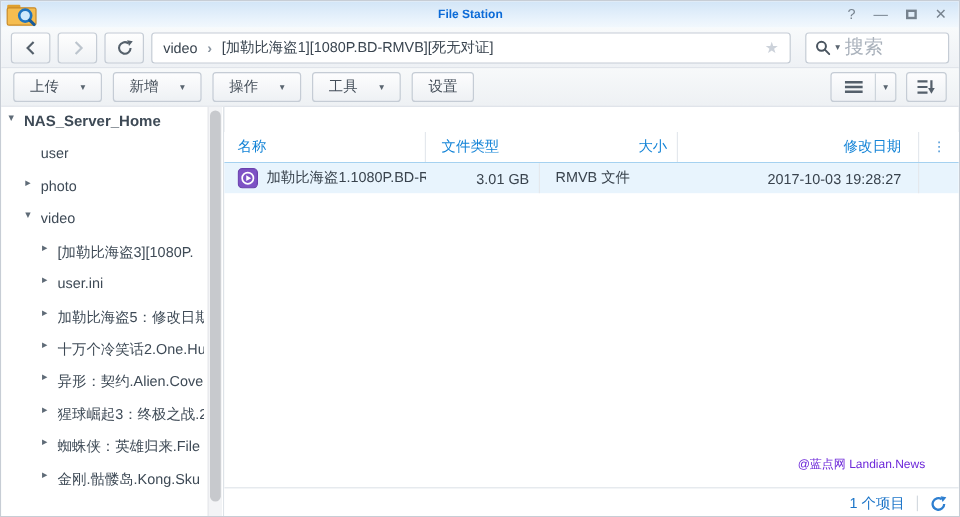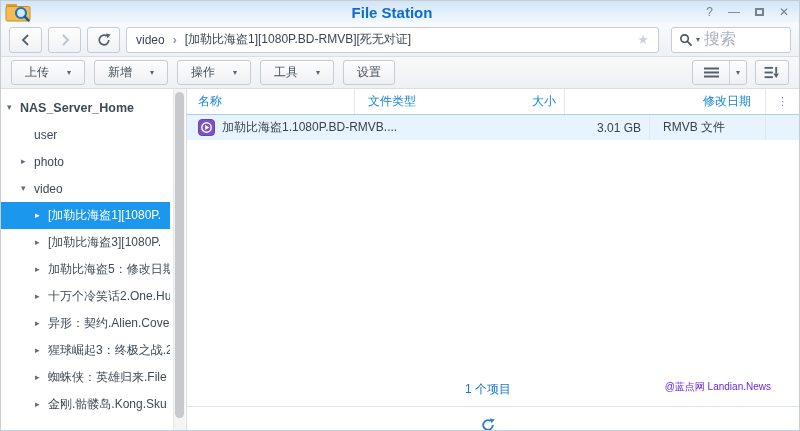"File Station" .win-title { font-size: 15px -> 10px }
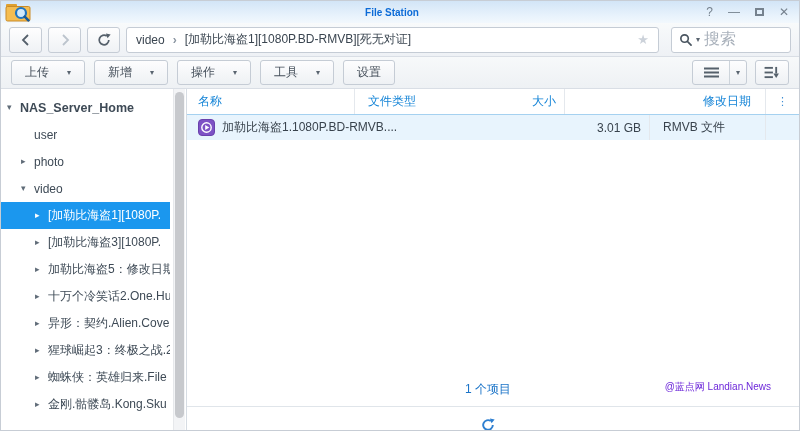"NAS_Server_Home" .tree-item { align-items: center -> none }
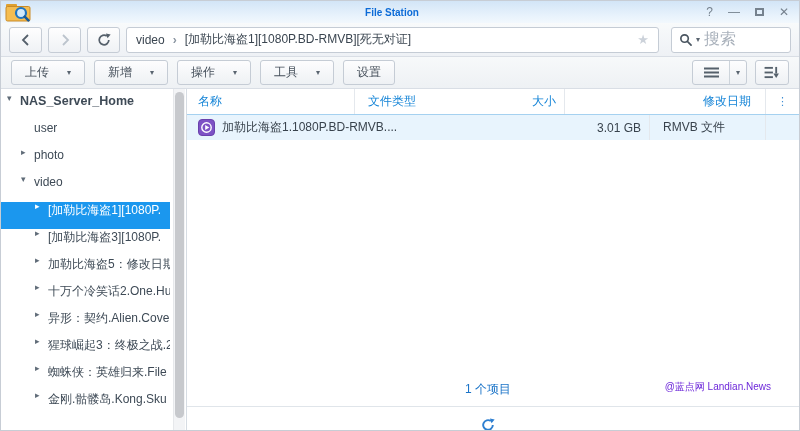"名称" .content { margin-top: none -> 21px }
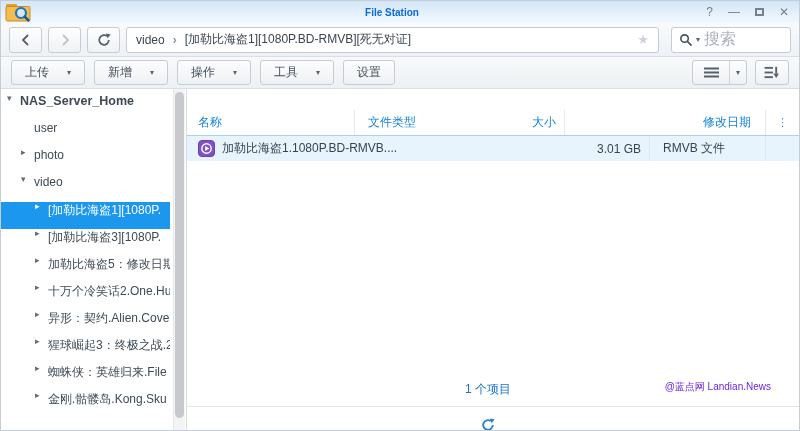"2017-10-03 19:28:27" div.rcell { html: none -> <div>2017-10-03 19:28:27</div> }
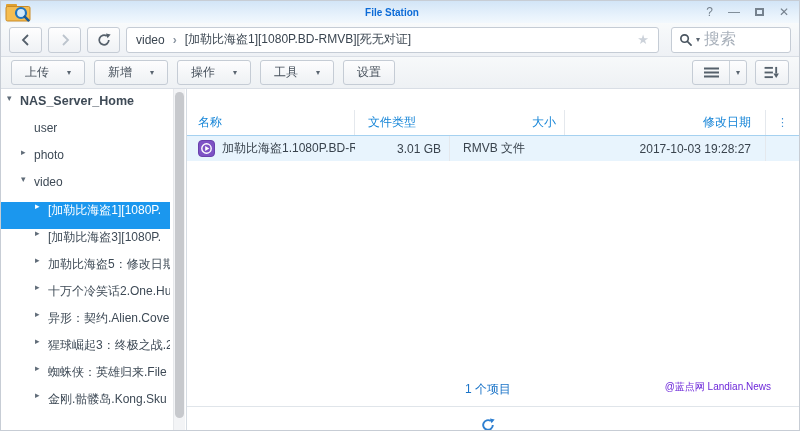"[加勒比海盗1][1080P." div.tree-item { html: <div> <span></span> <span>[加勒比海盗1][1080P.</span> </div> -> none }
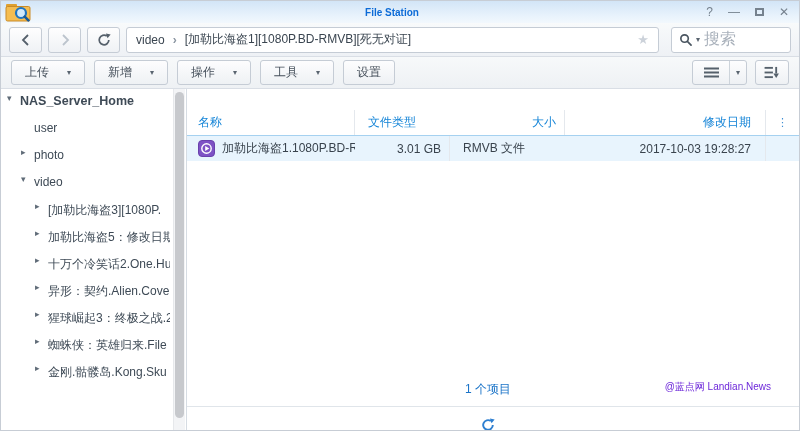"user.ini" div.tree-item { html: none -> <div> <span></span> <span>user.ini</span> </div> }
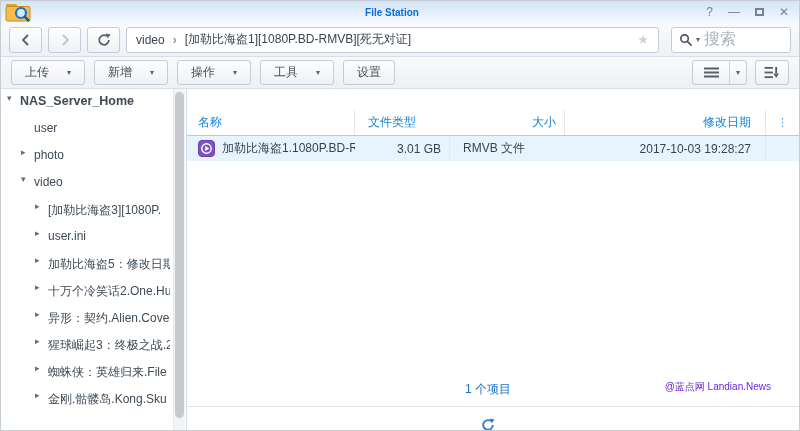"1 个项目" .statusbar { flex-direction: column -> none }
